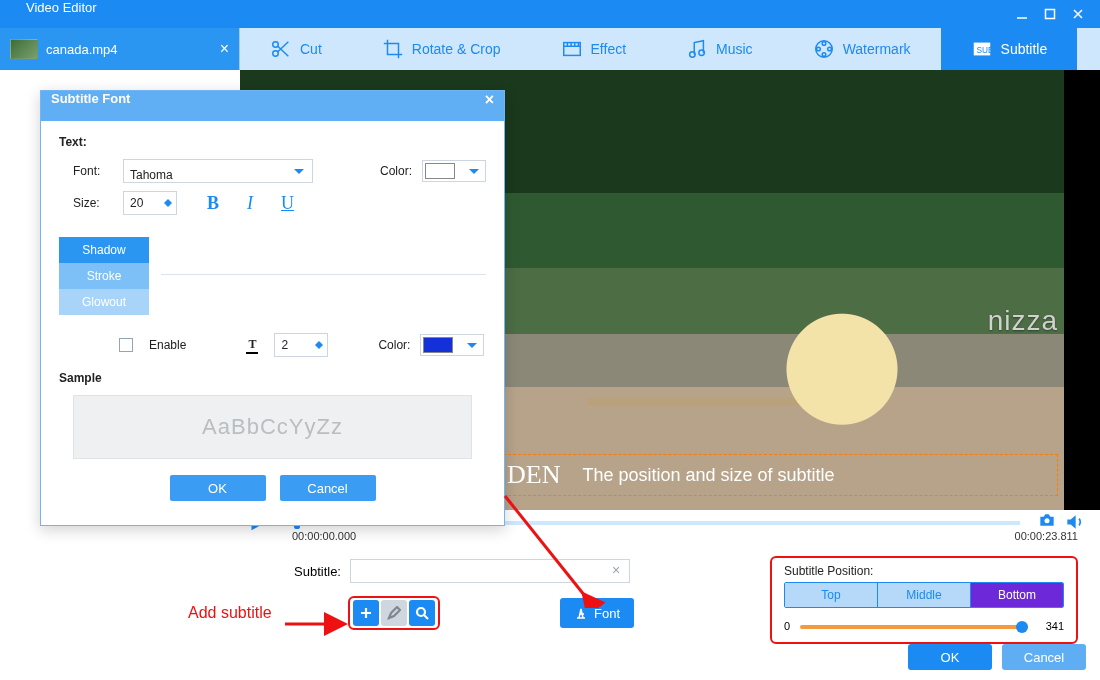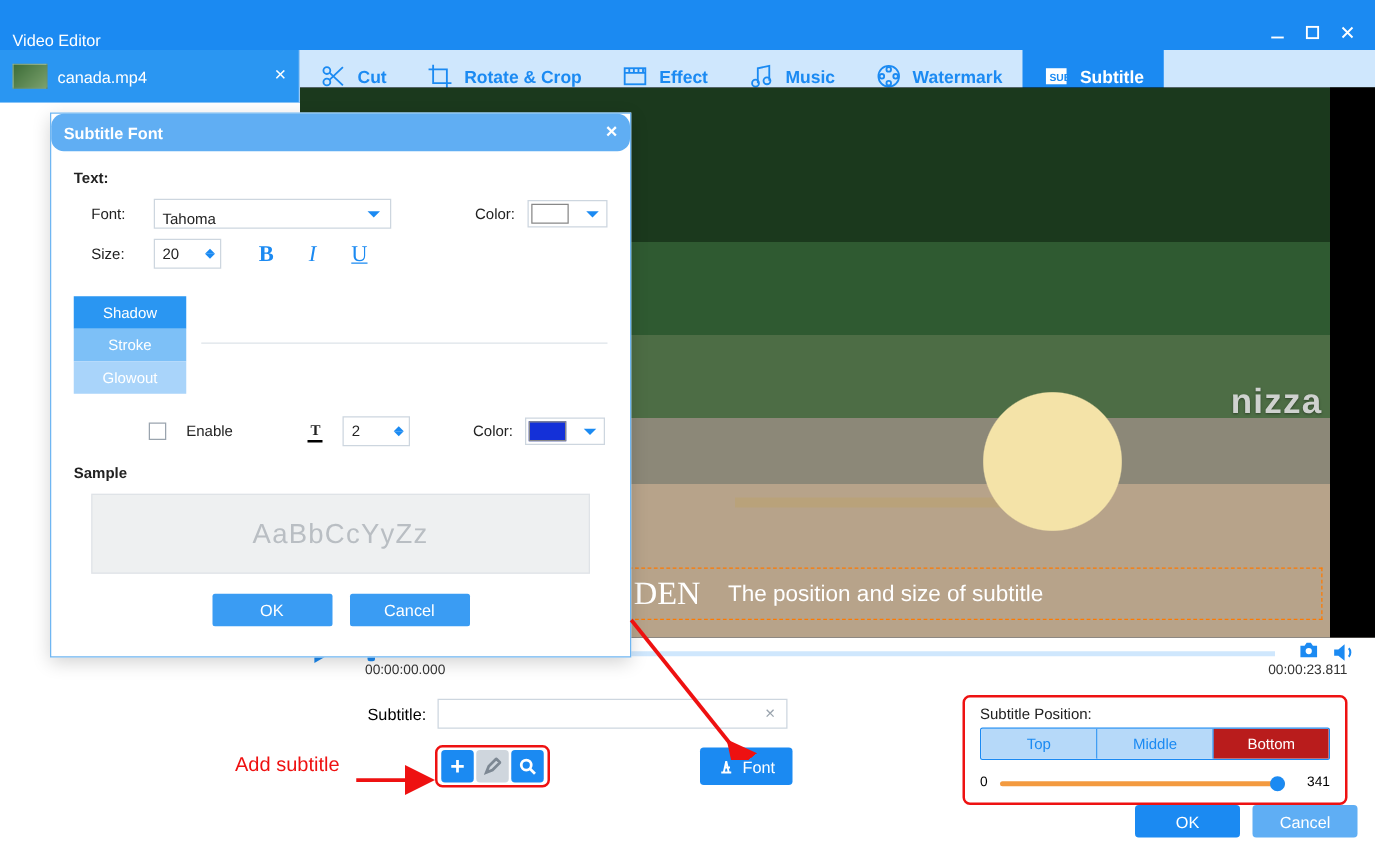"Video Editor" .titlebar { align-items: flex-end -> flex-start; height: 40px -> 28px; padding: 0 8px 0 10px -> 0 8px 0 26px }
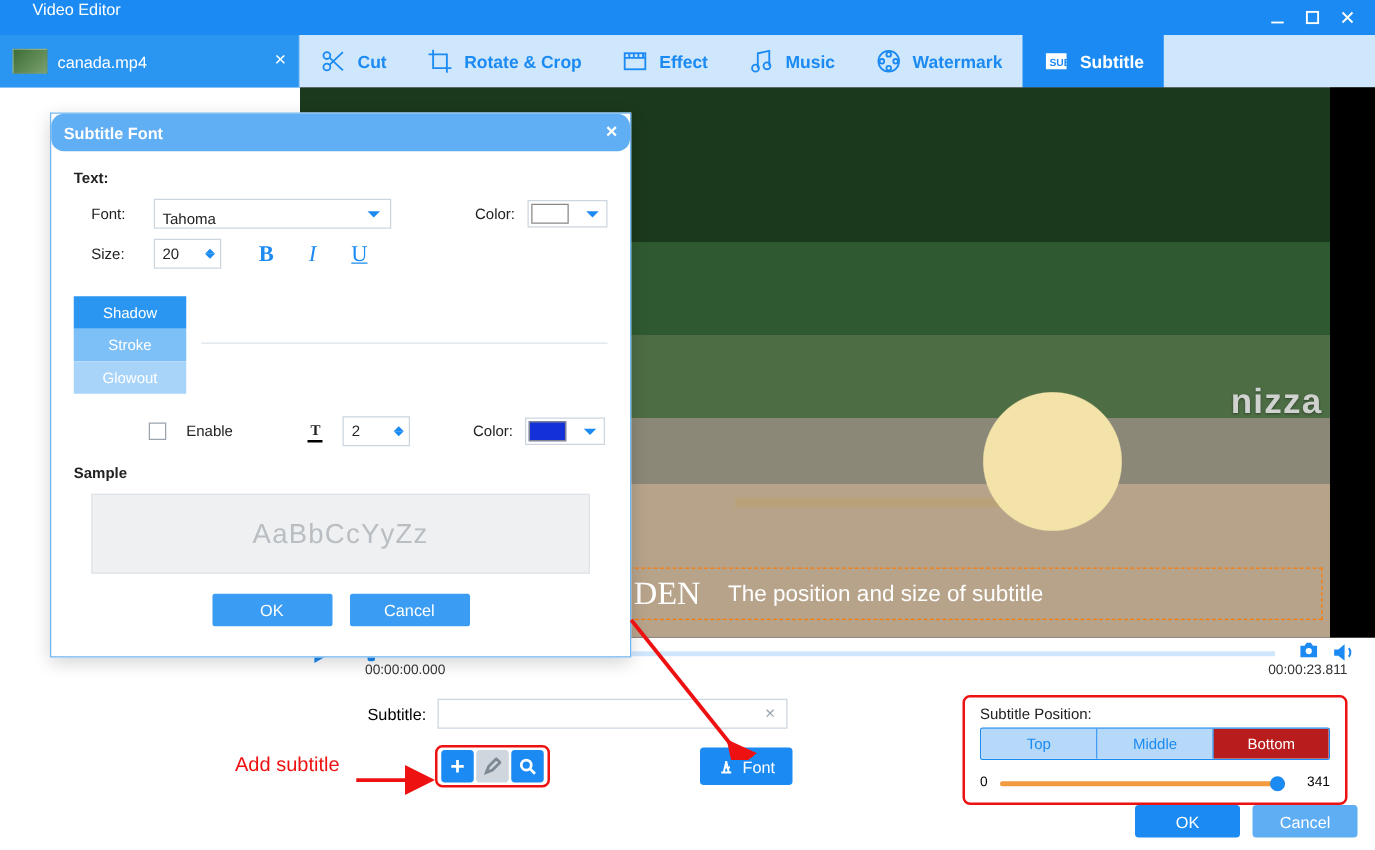"Cut" .tab { font-weight: 700 -> 400; padding: 0 16px -> 0 30px }
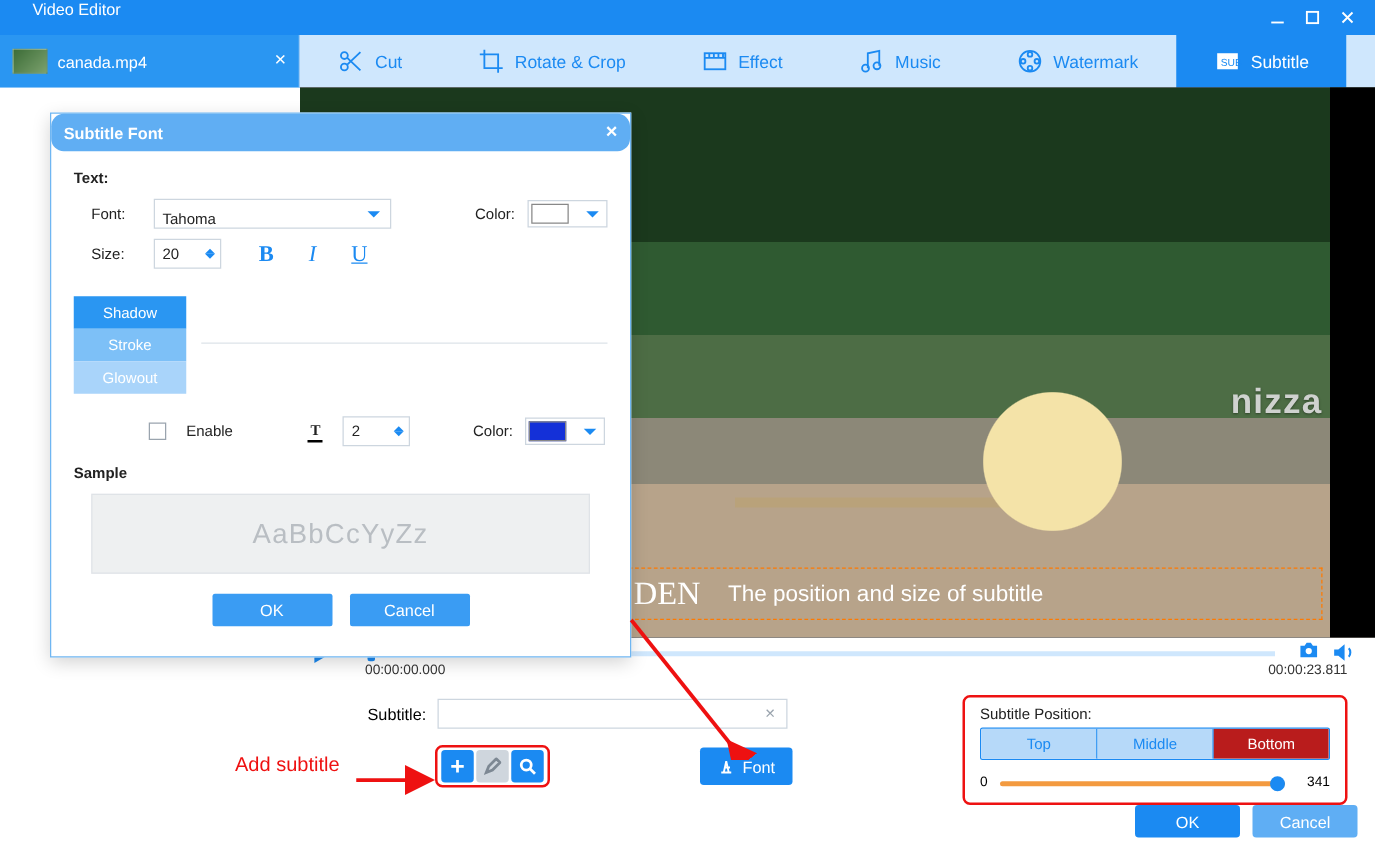"Subtitle Font" .dialog .dt { align-items: center -> flex-start; border-radius: 10px -> none }
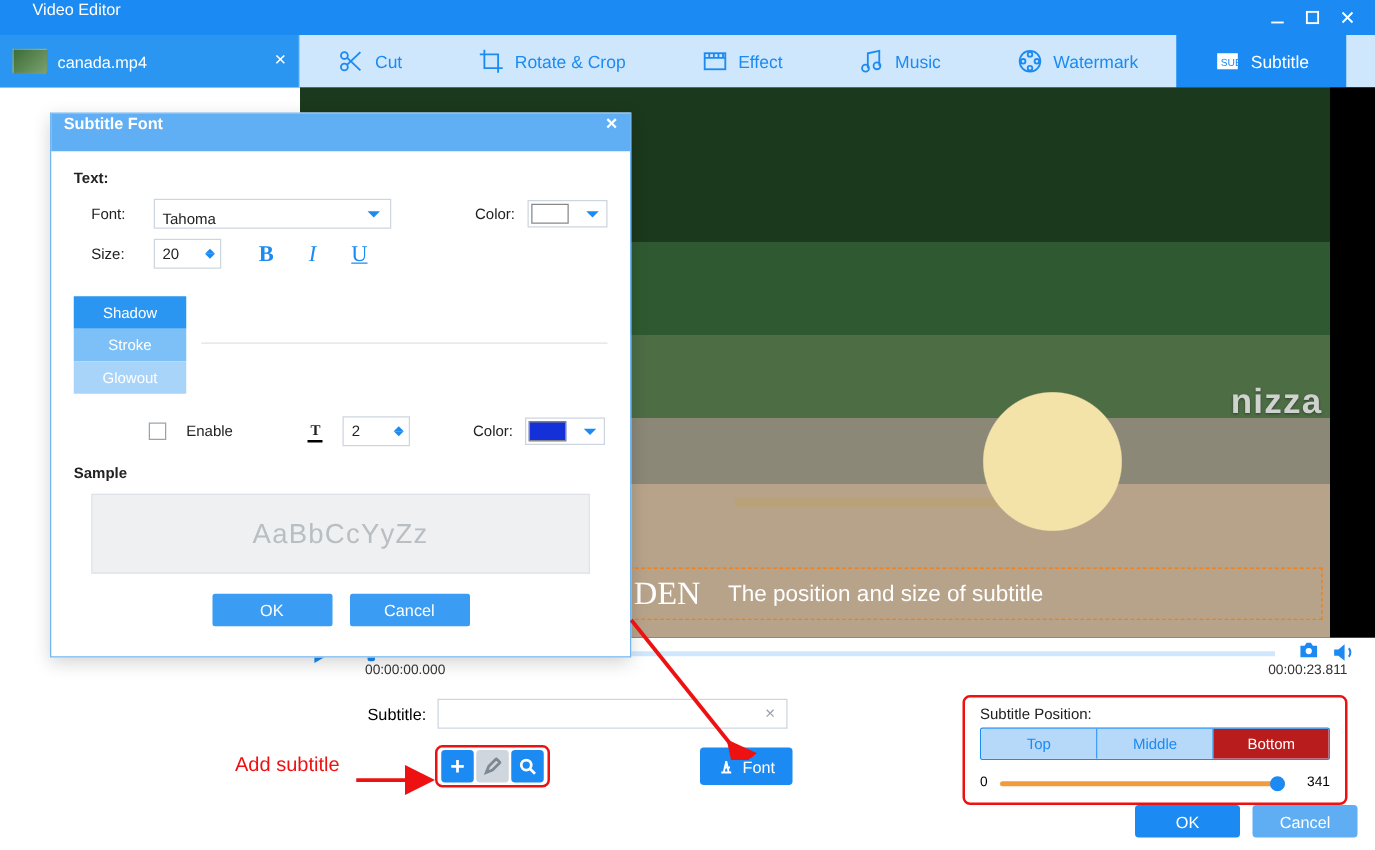"nizza" .preview-wrap .pizza { font-weight: 700 -> 400 }
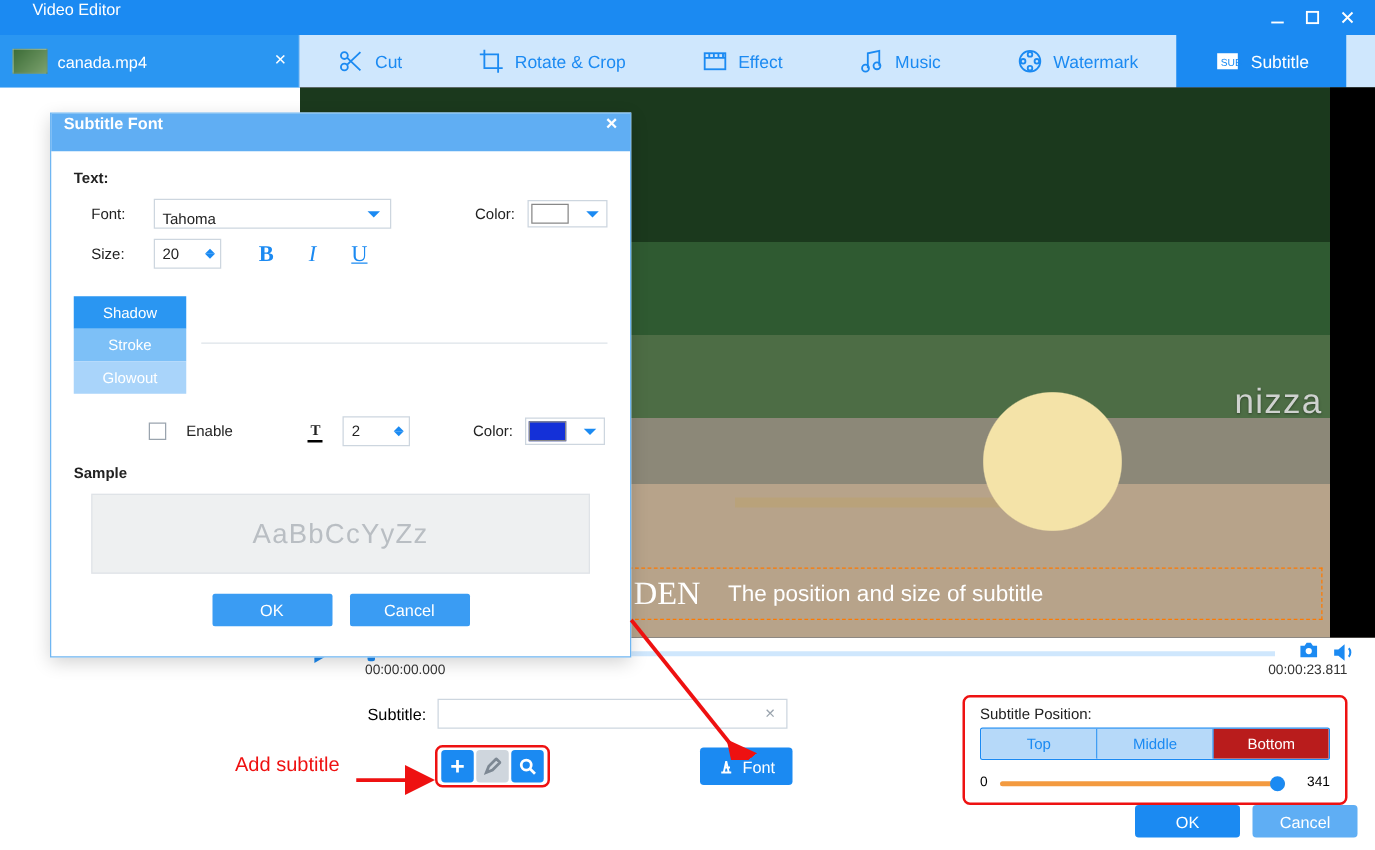"Bottom" .seg div.sel { background: #b91c1c -> #6d28d9 }
